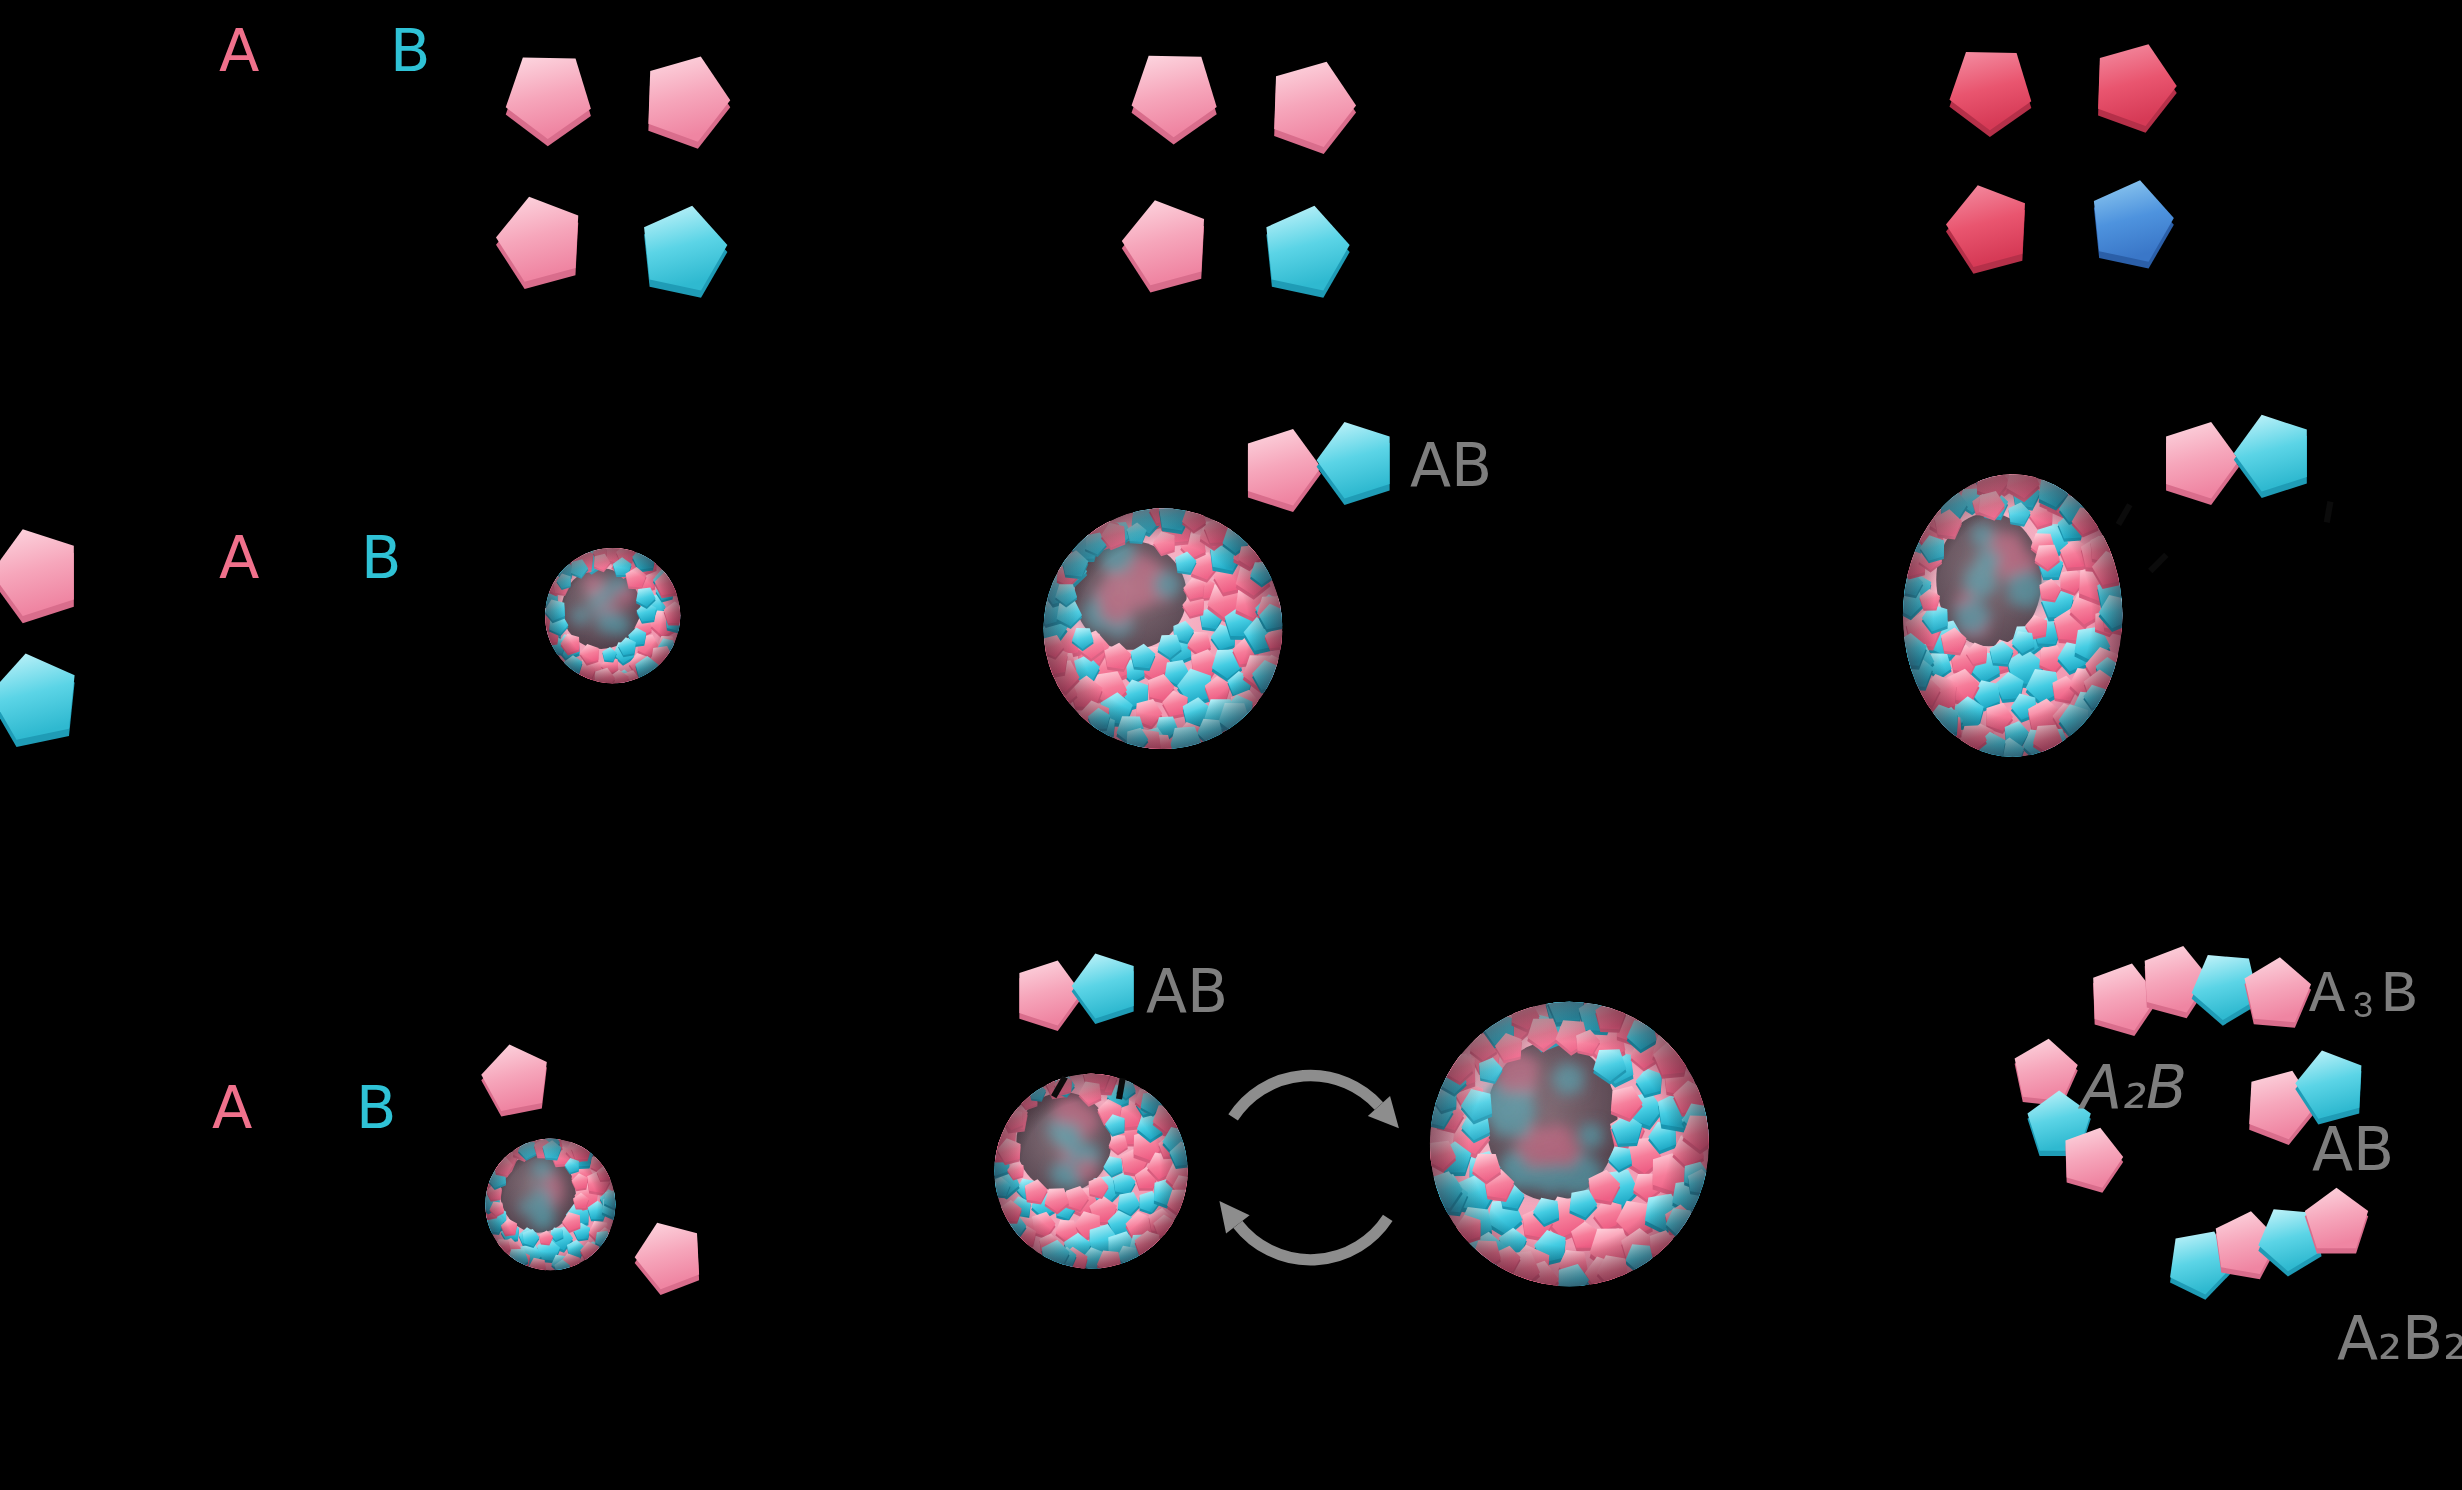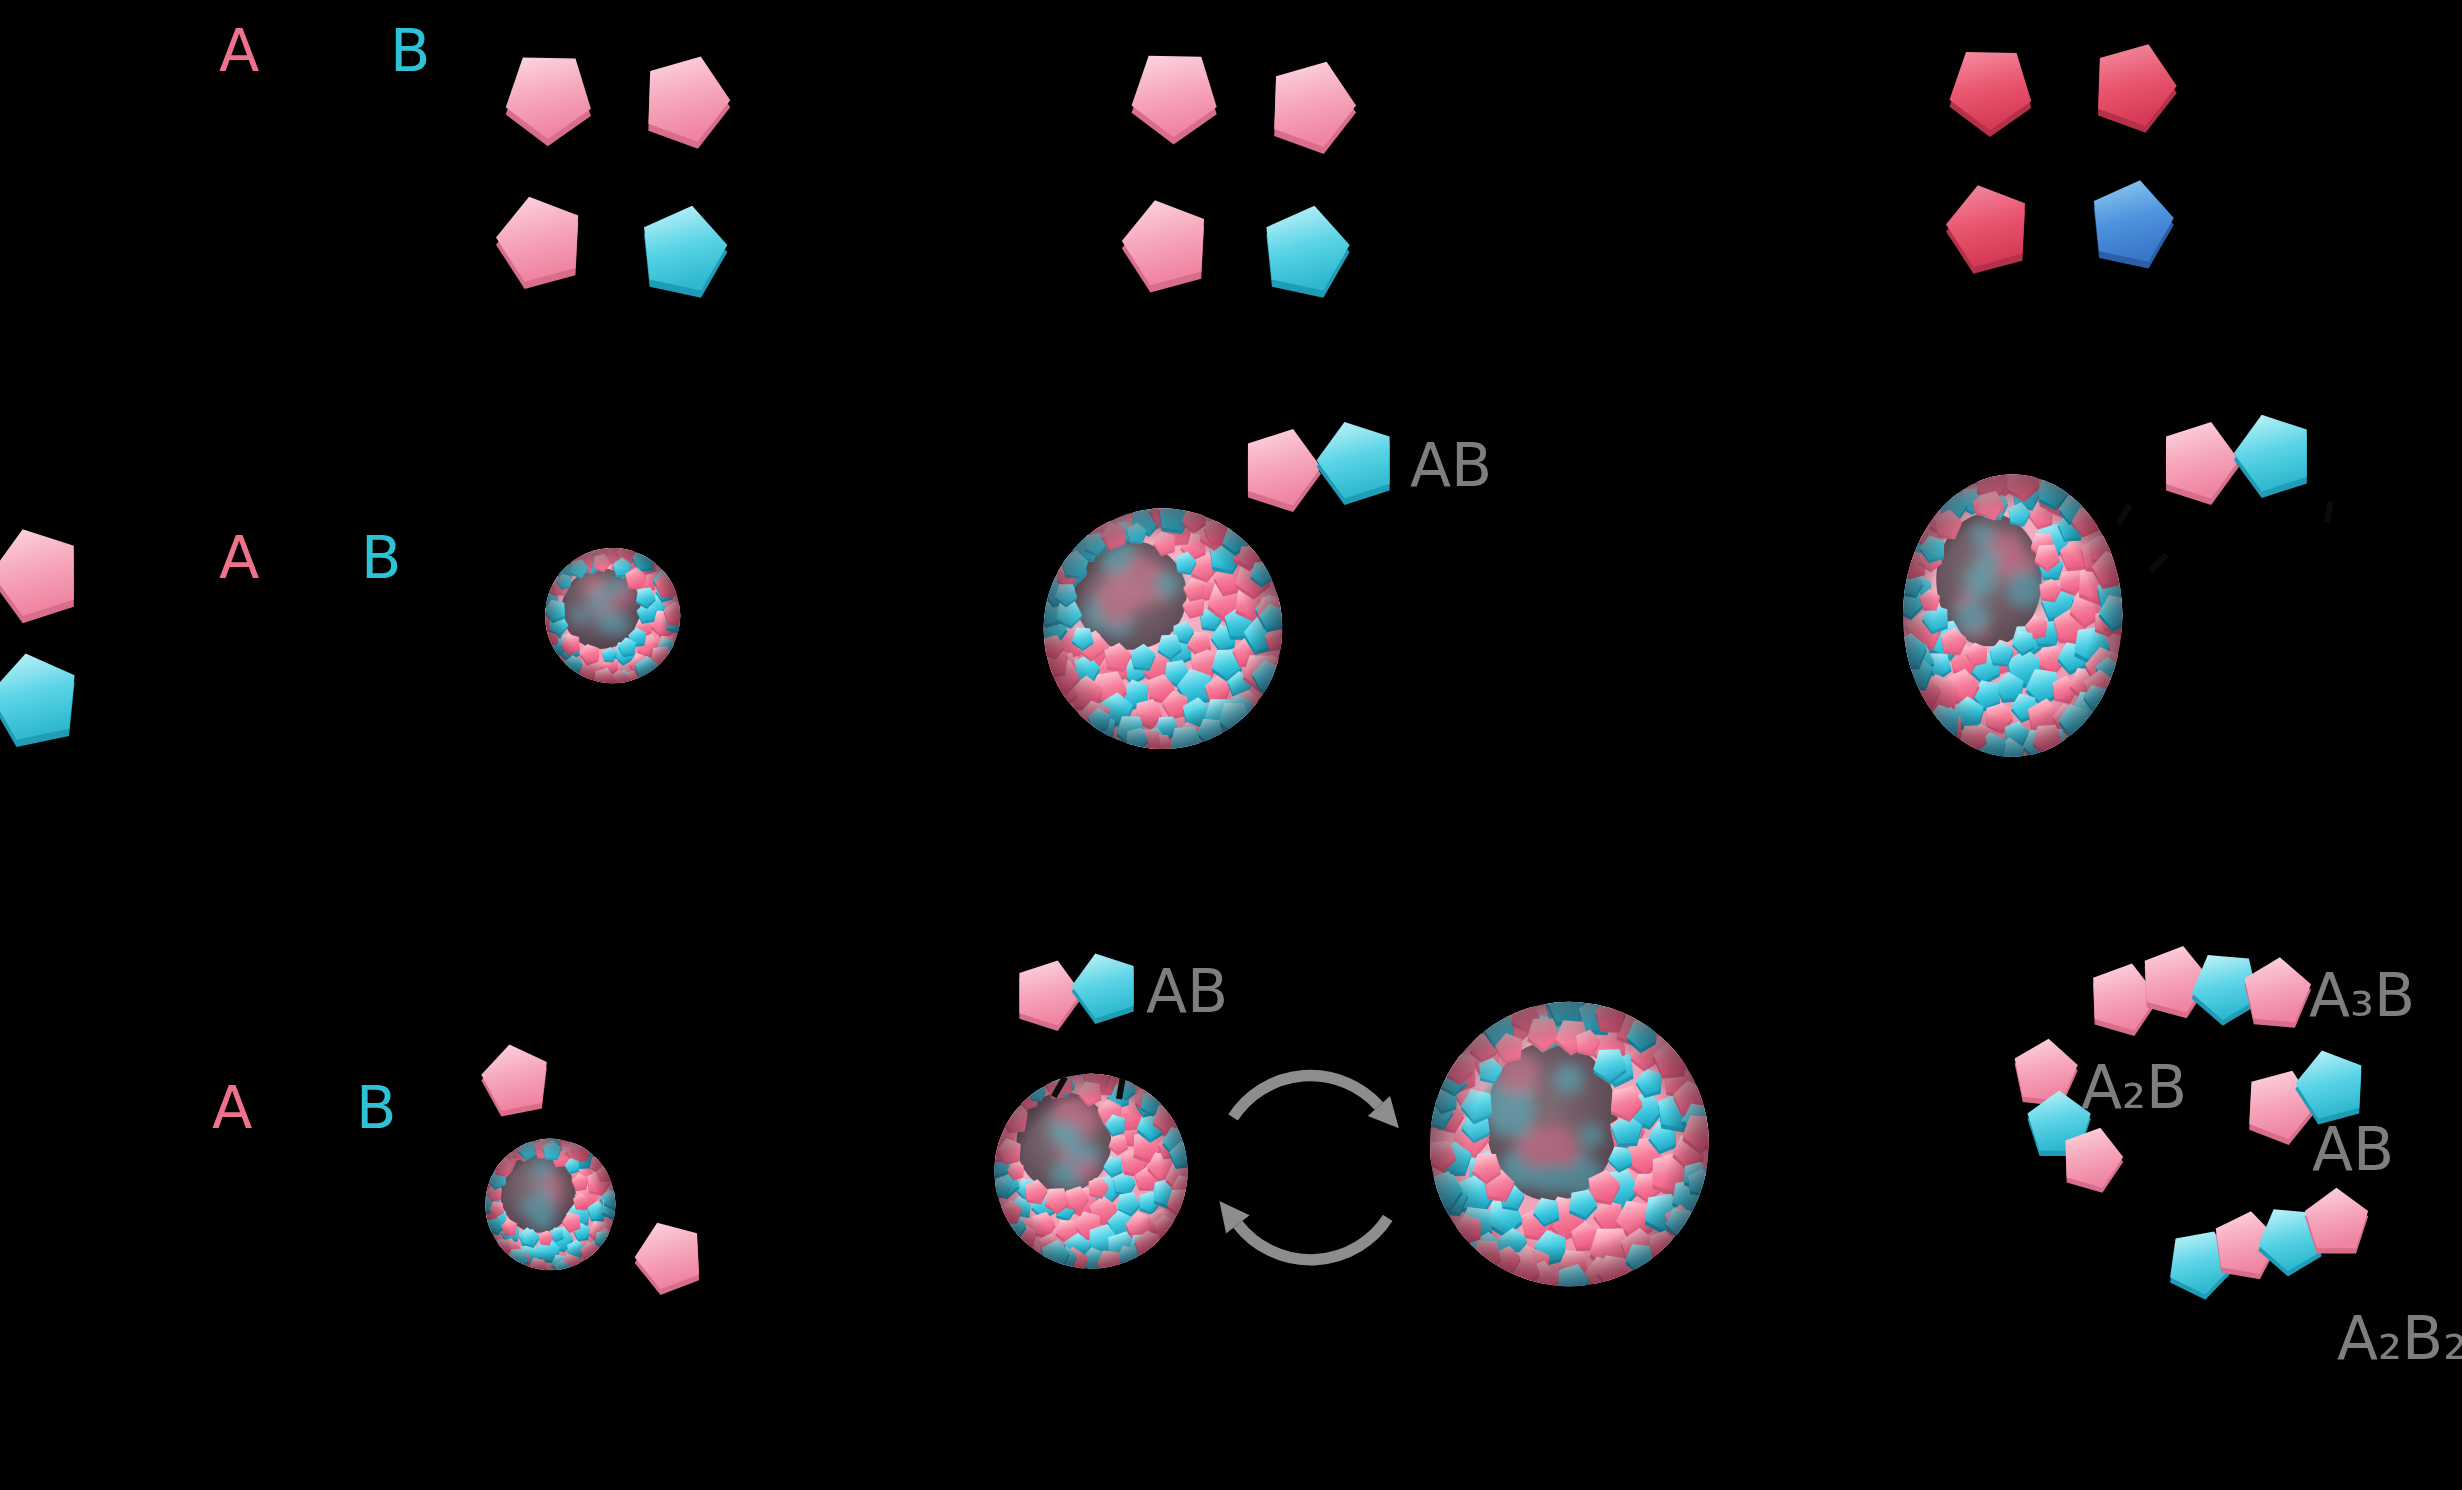"A₃B" div.lbl { font-family: none -> Liberation Mono, monospace }
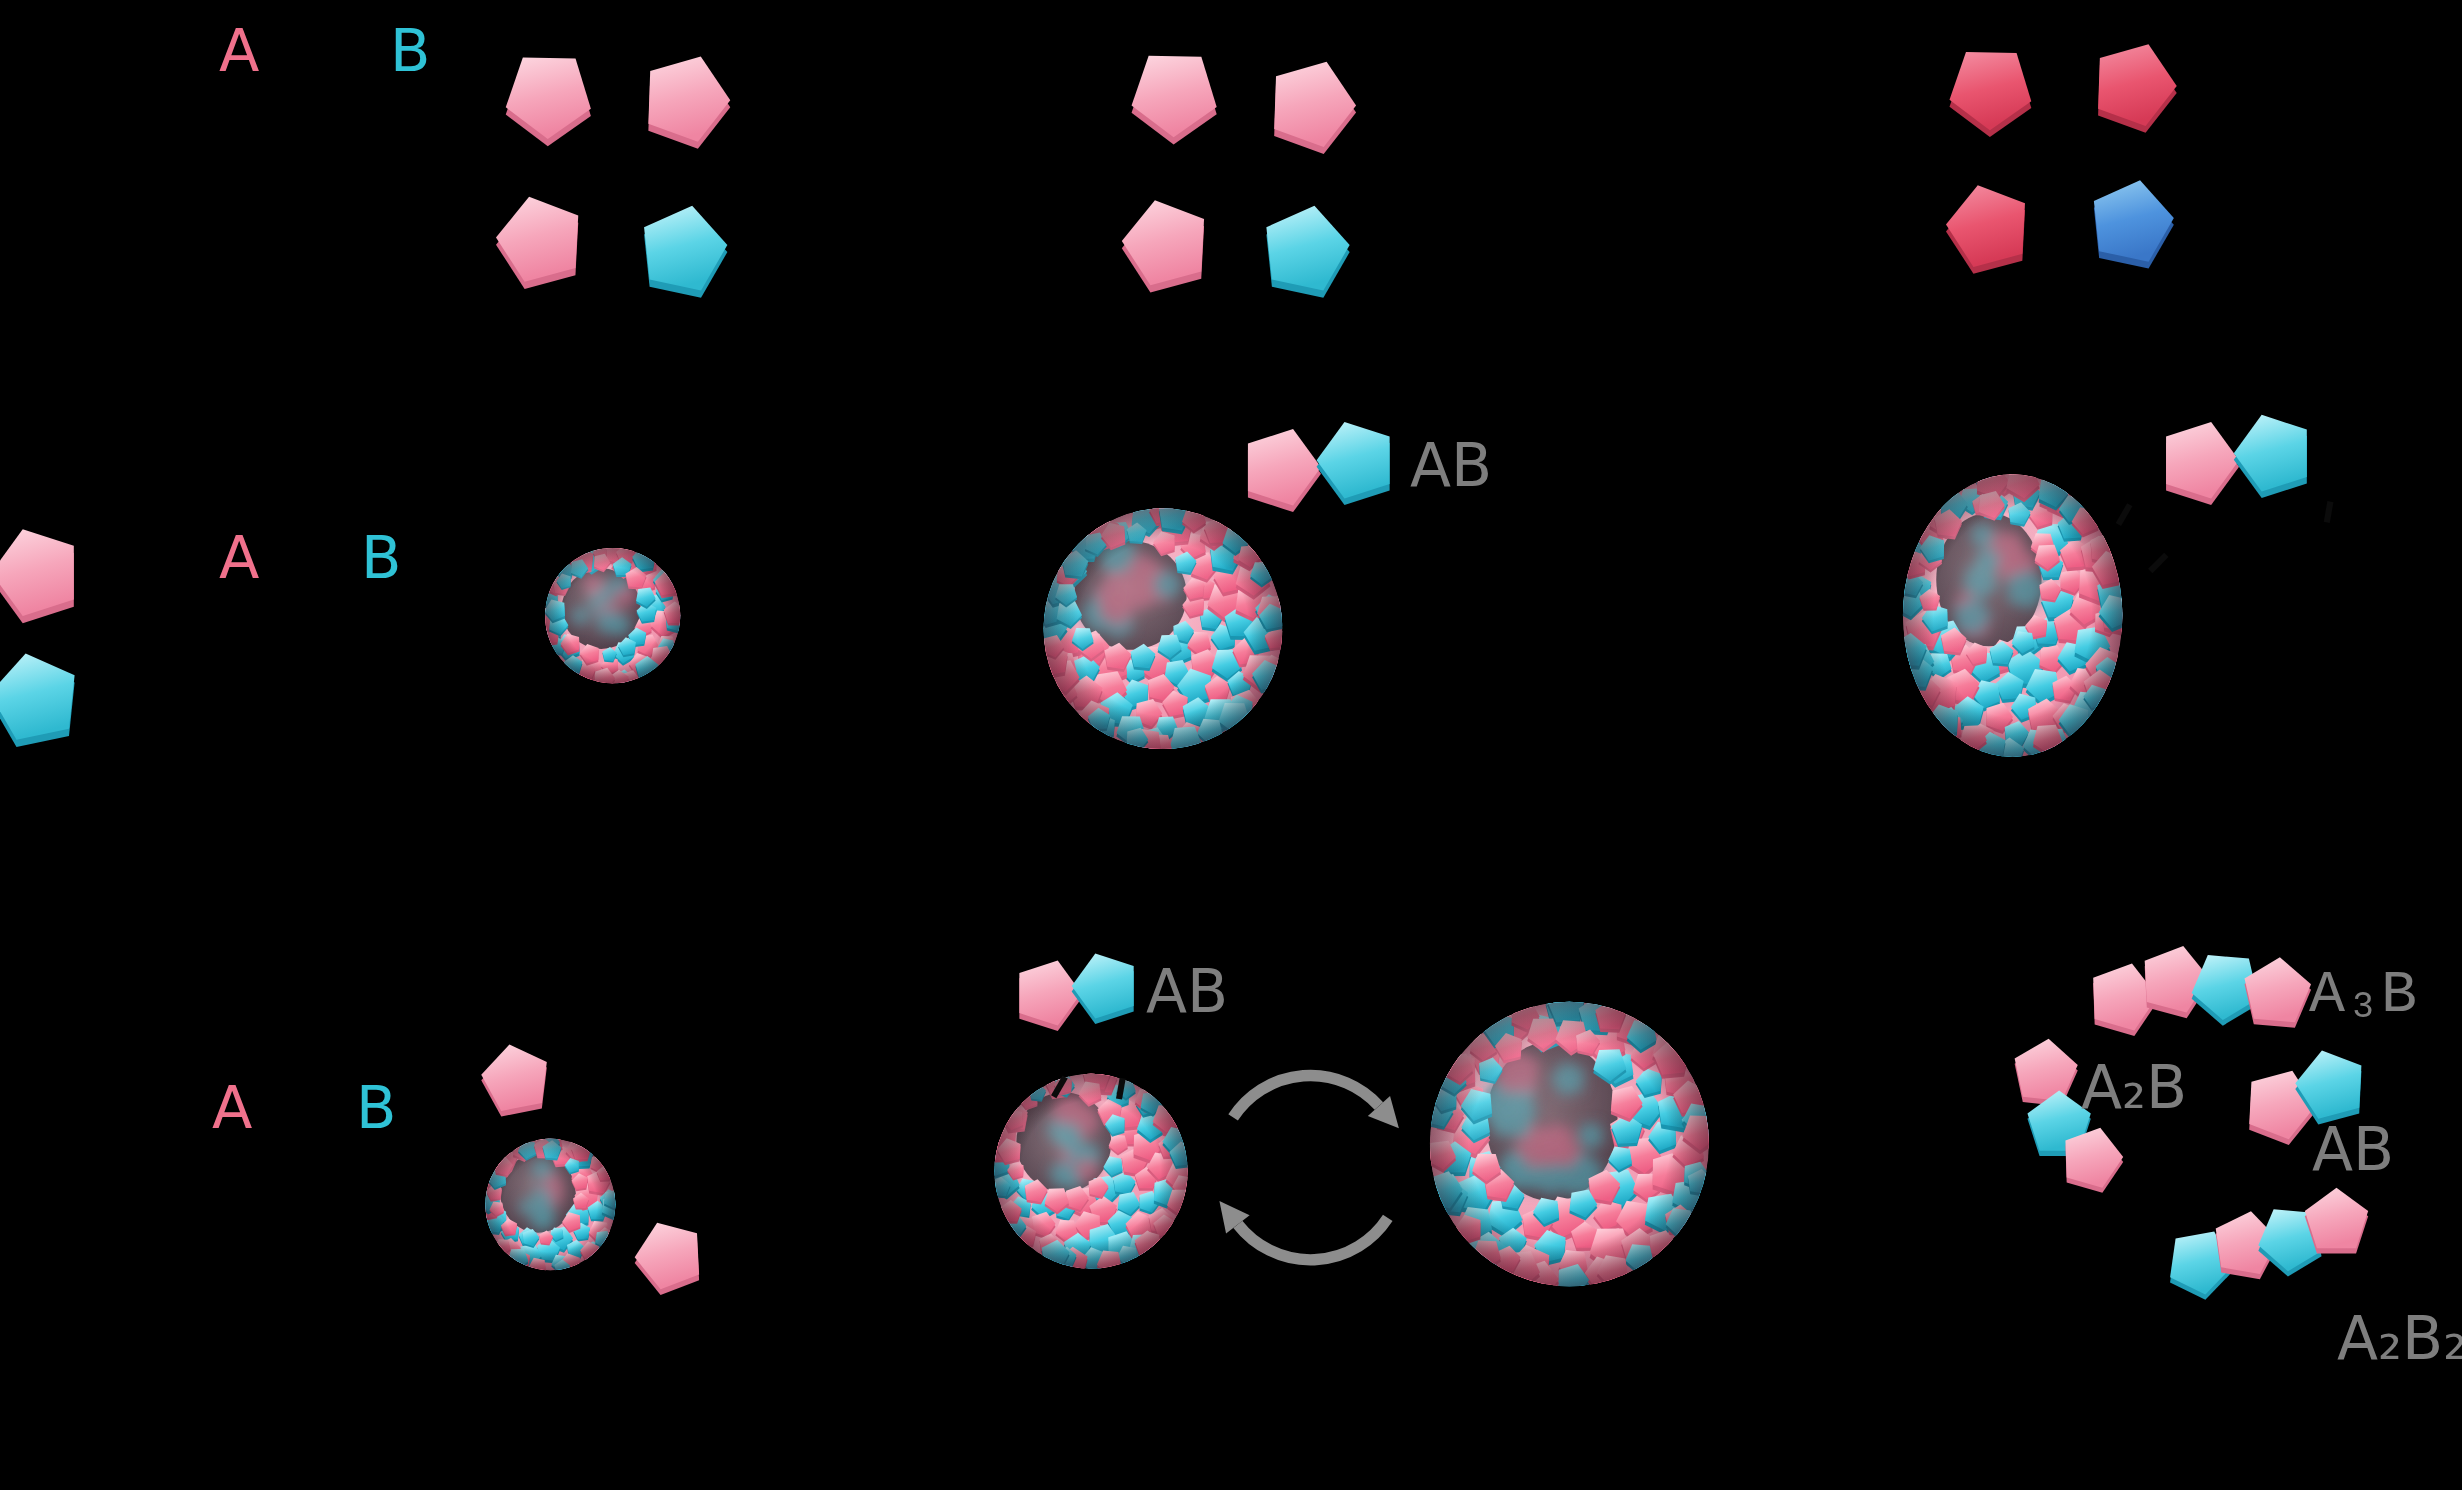"A₂B" div.lbl { font-style: none -> italic }
